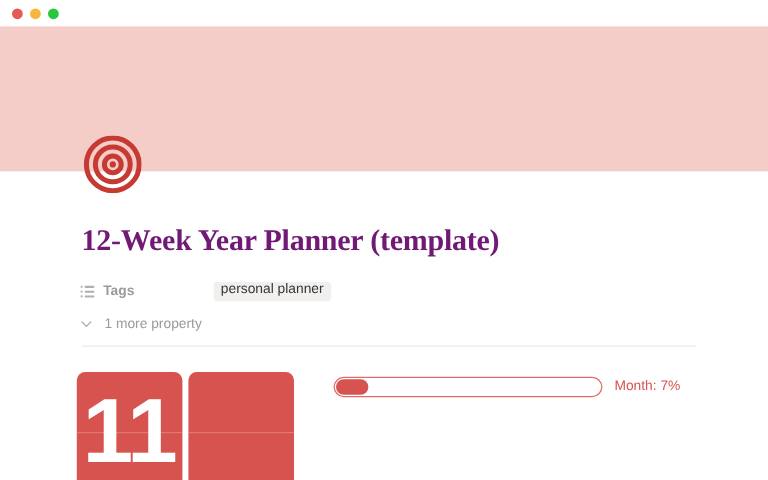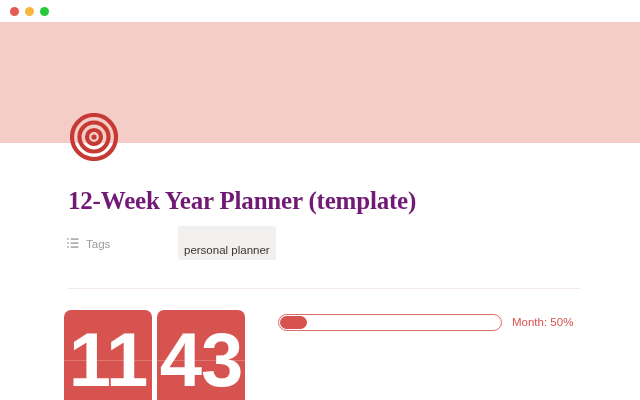"Tags" .prop-label-wrap { align-items: flex-end -> center; font-weight: none -> bold }
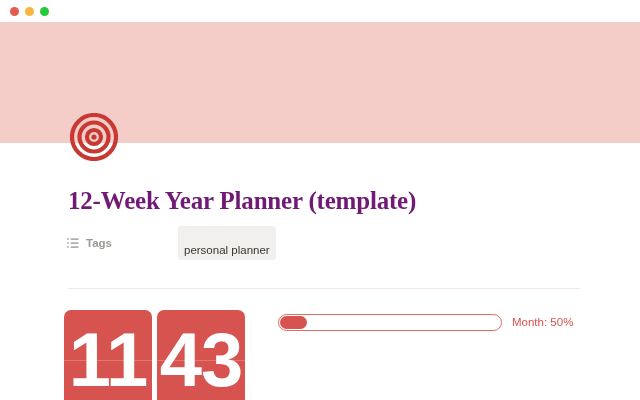"personal planner" .tag-chip { padding: 18px 6px 3px 6px -> 0 6px 3px 6px }
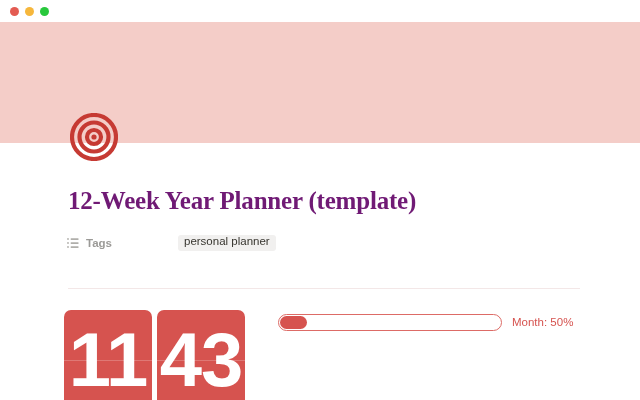"1 more property" div { html: none -> <div> <span> <svg> <path></path> </svg> </span> <span>1 more property</span> </div> }
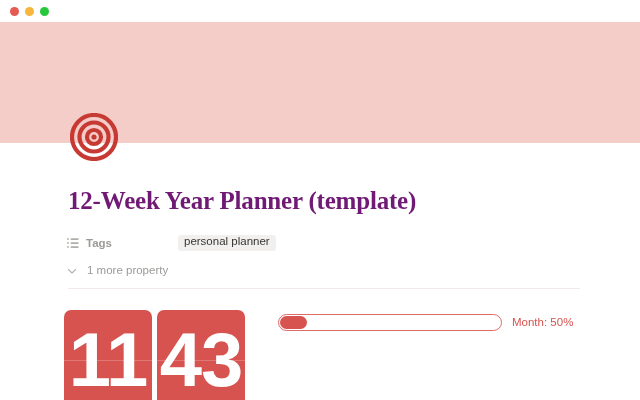"43" div.counter-value { html: <div>43</div> -> none }
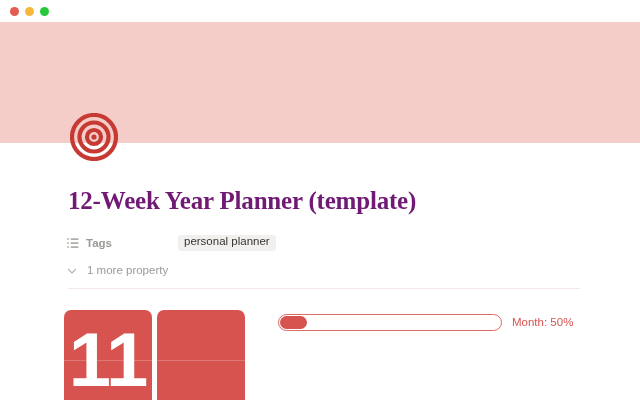"Month: 50%" span.progress-label { text: 50% -> 7% }
